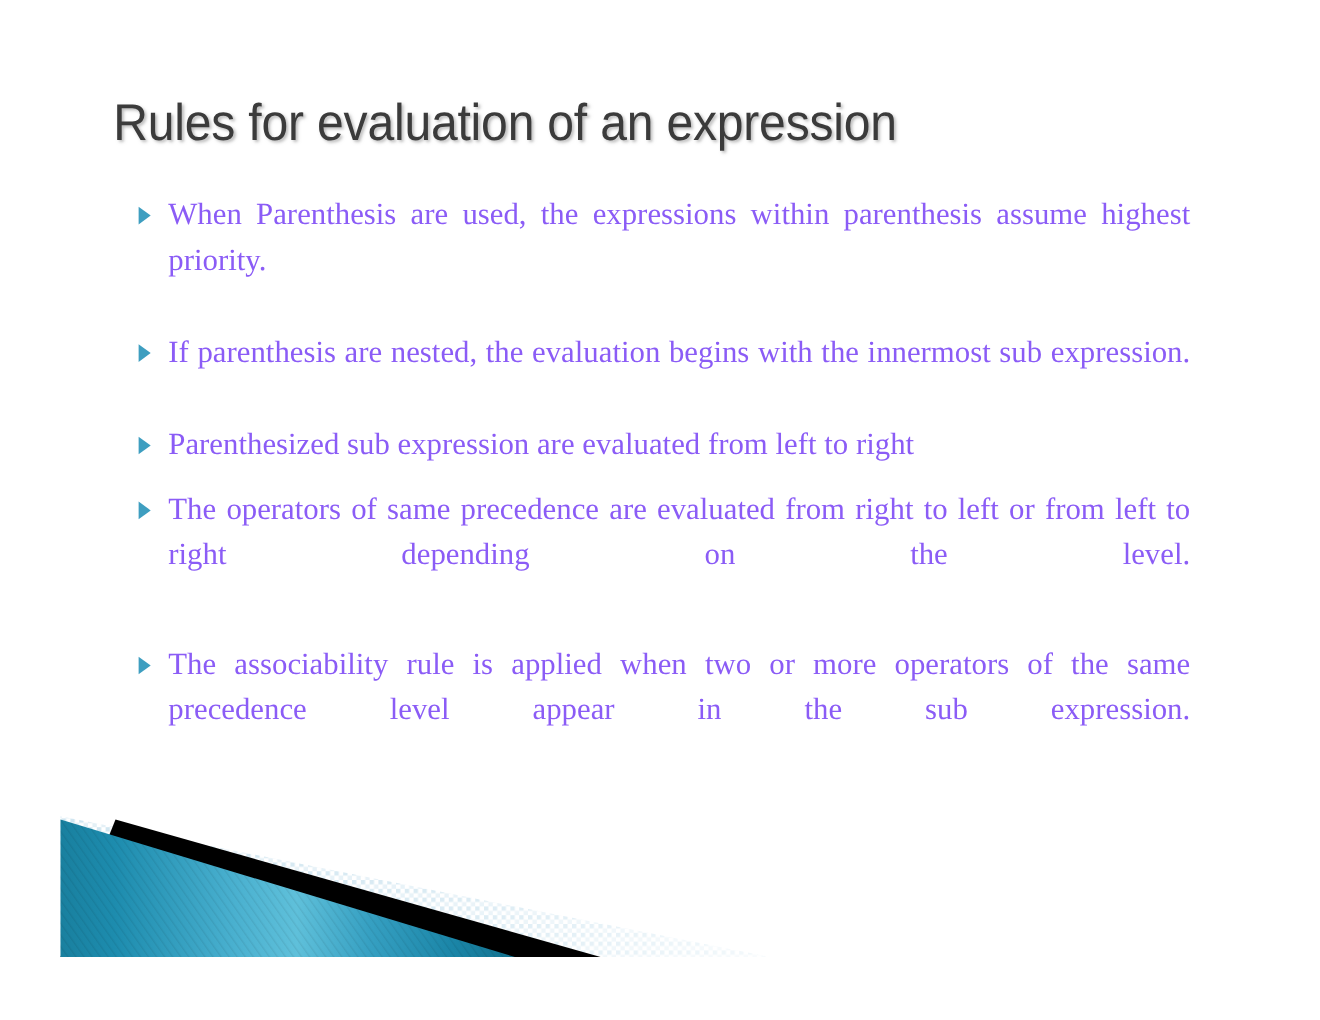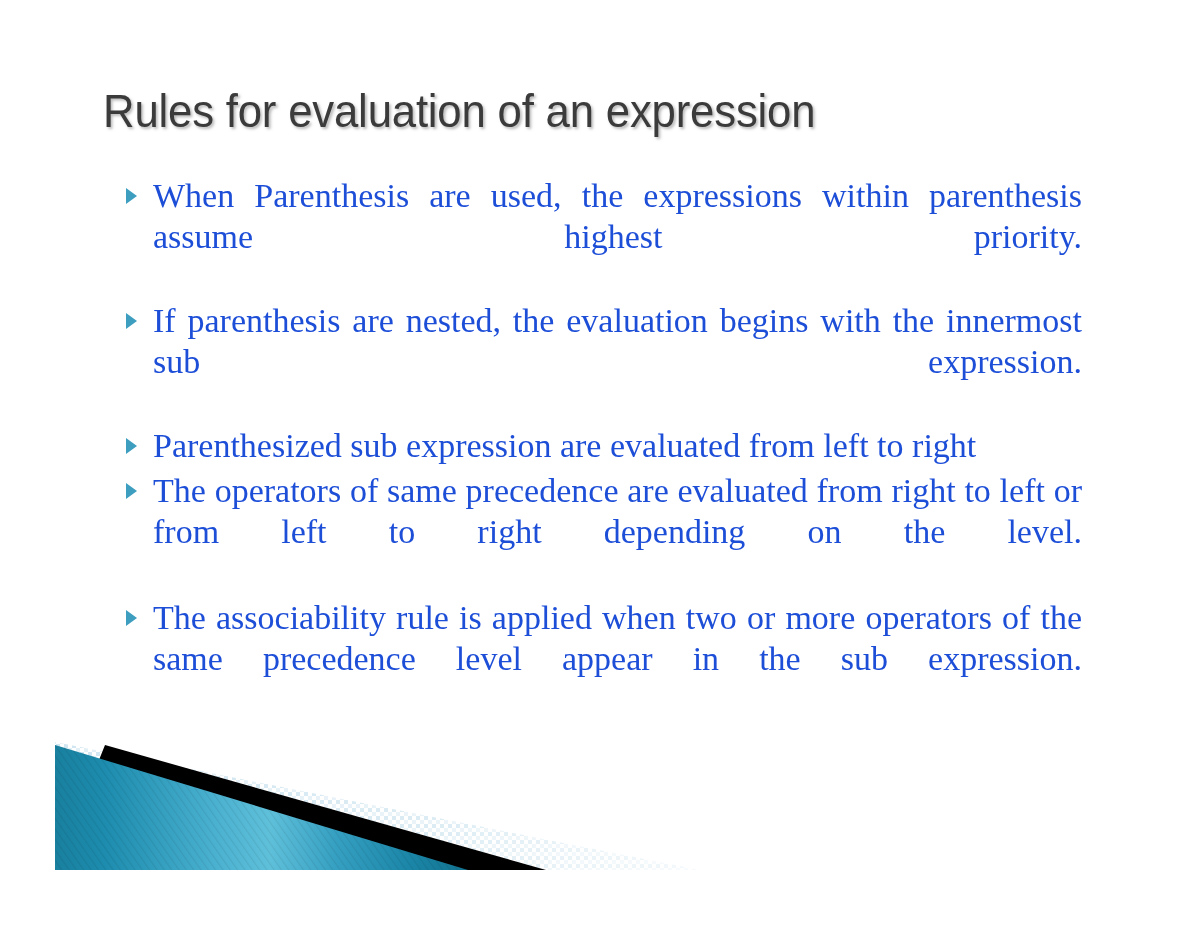"When Parenthesis are used, the" .bullet-row { color: #1d4ed8 -> #8b5cf6; font-size: 34px -> 28px }
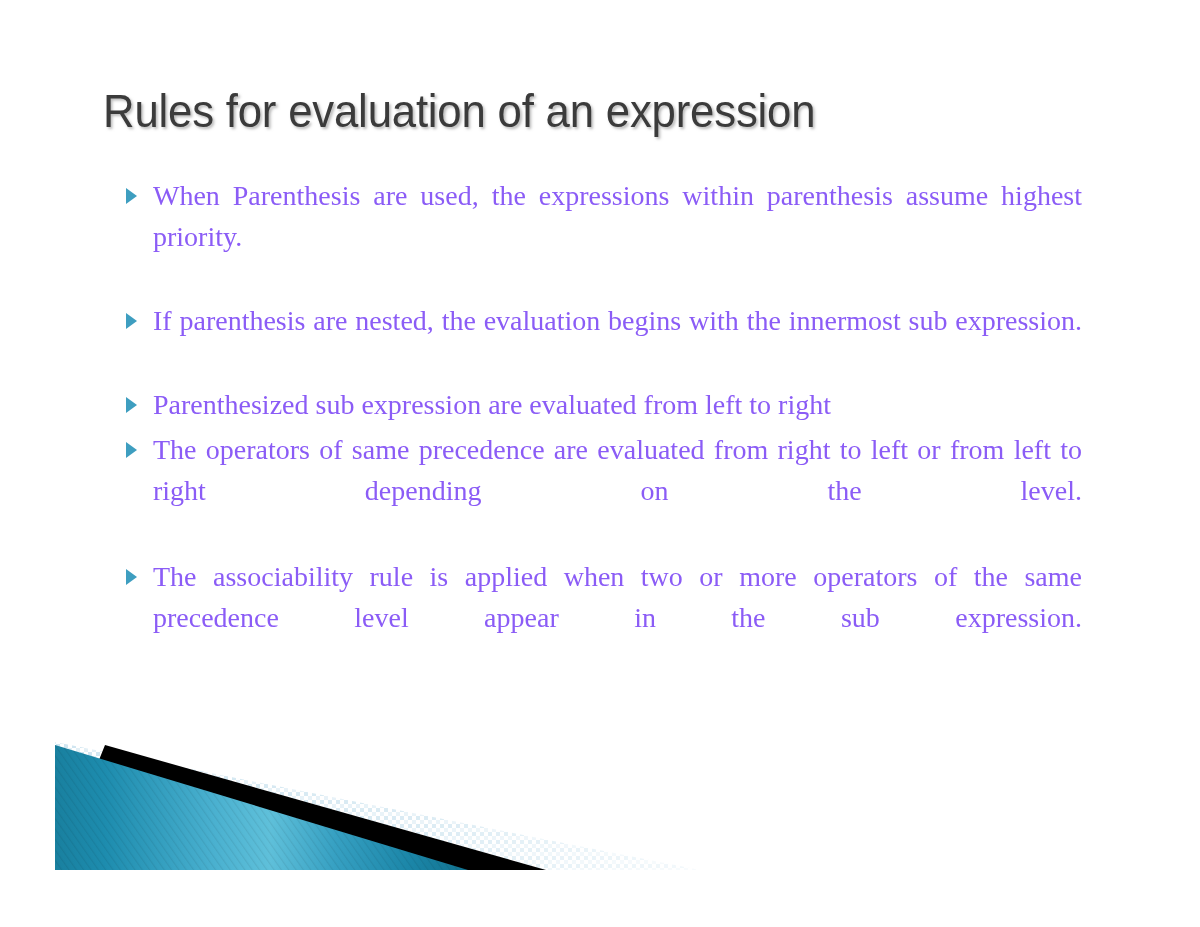"The operators of same precedence" .bullet-row.gap-before { margin-top: 4px -> 18px }
